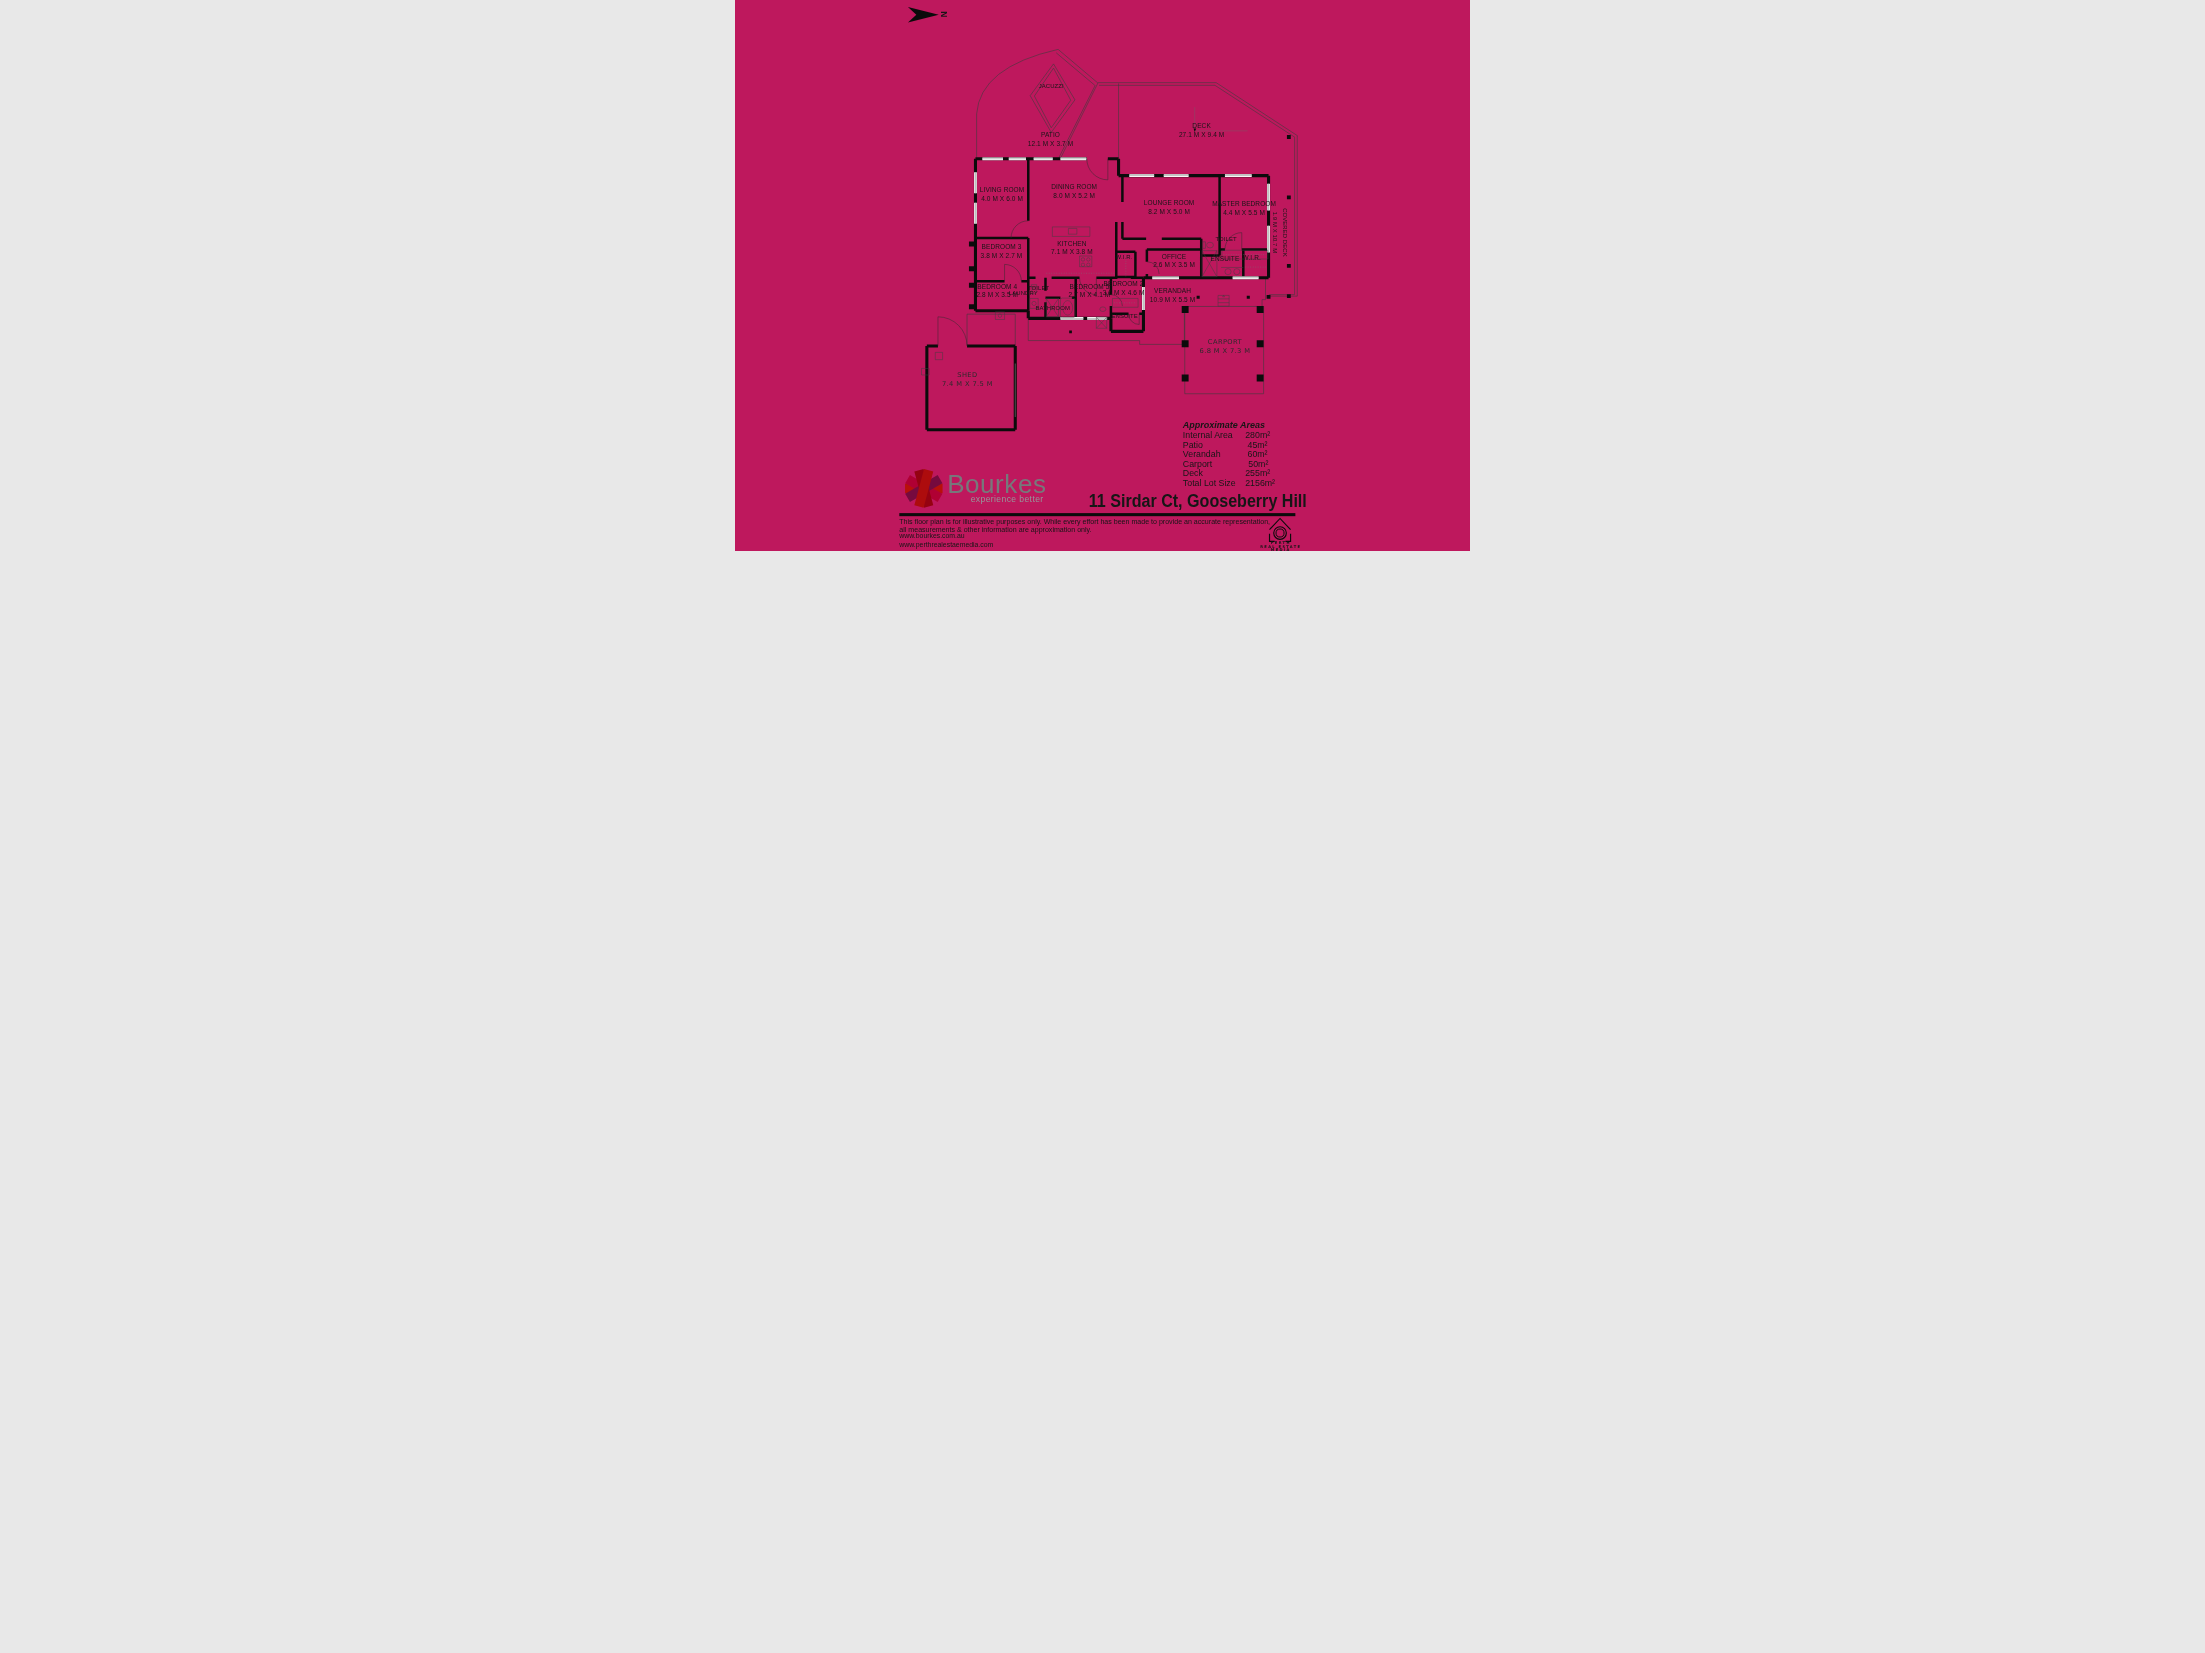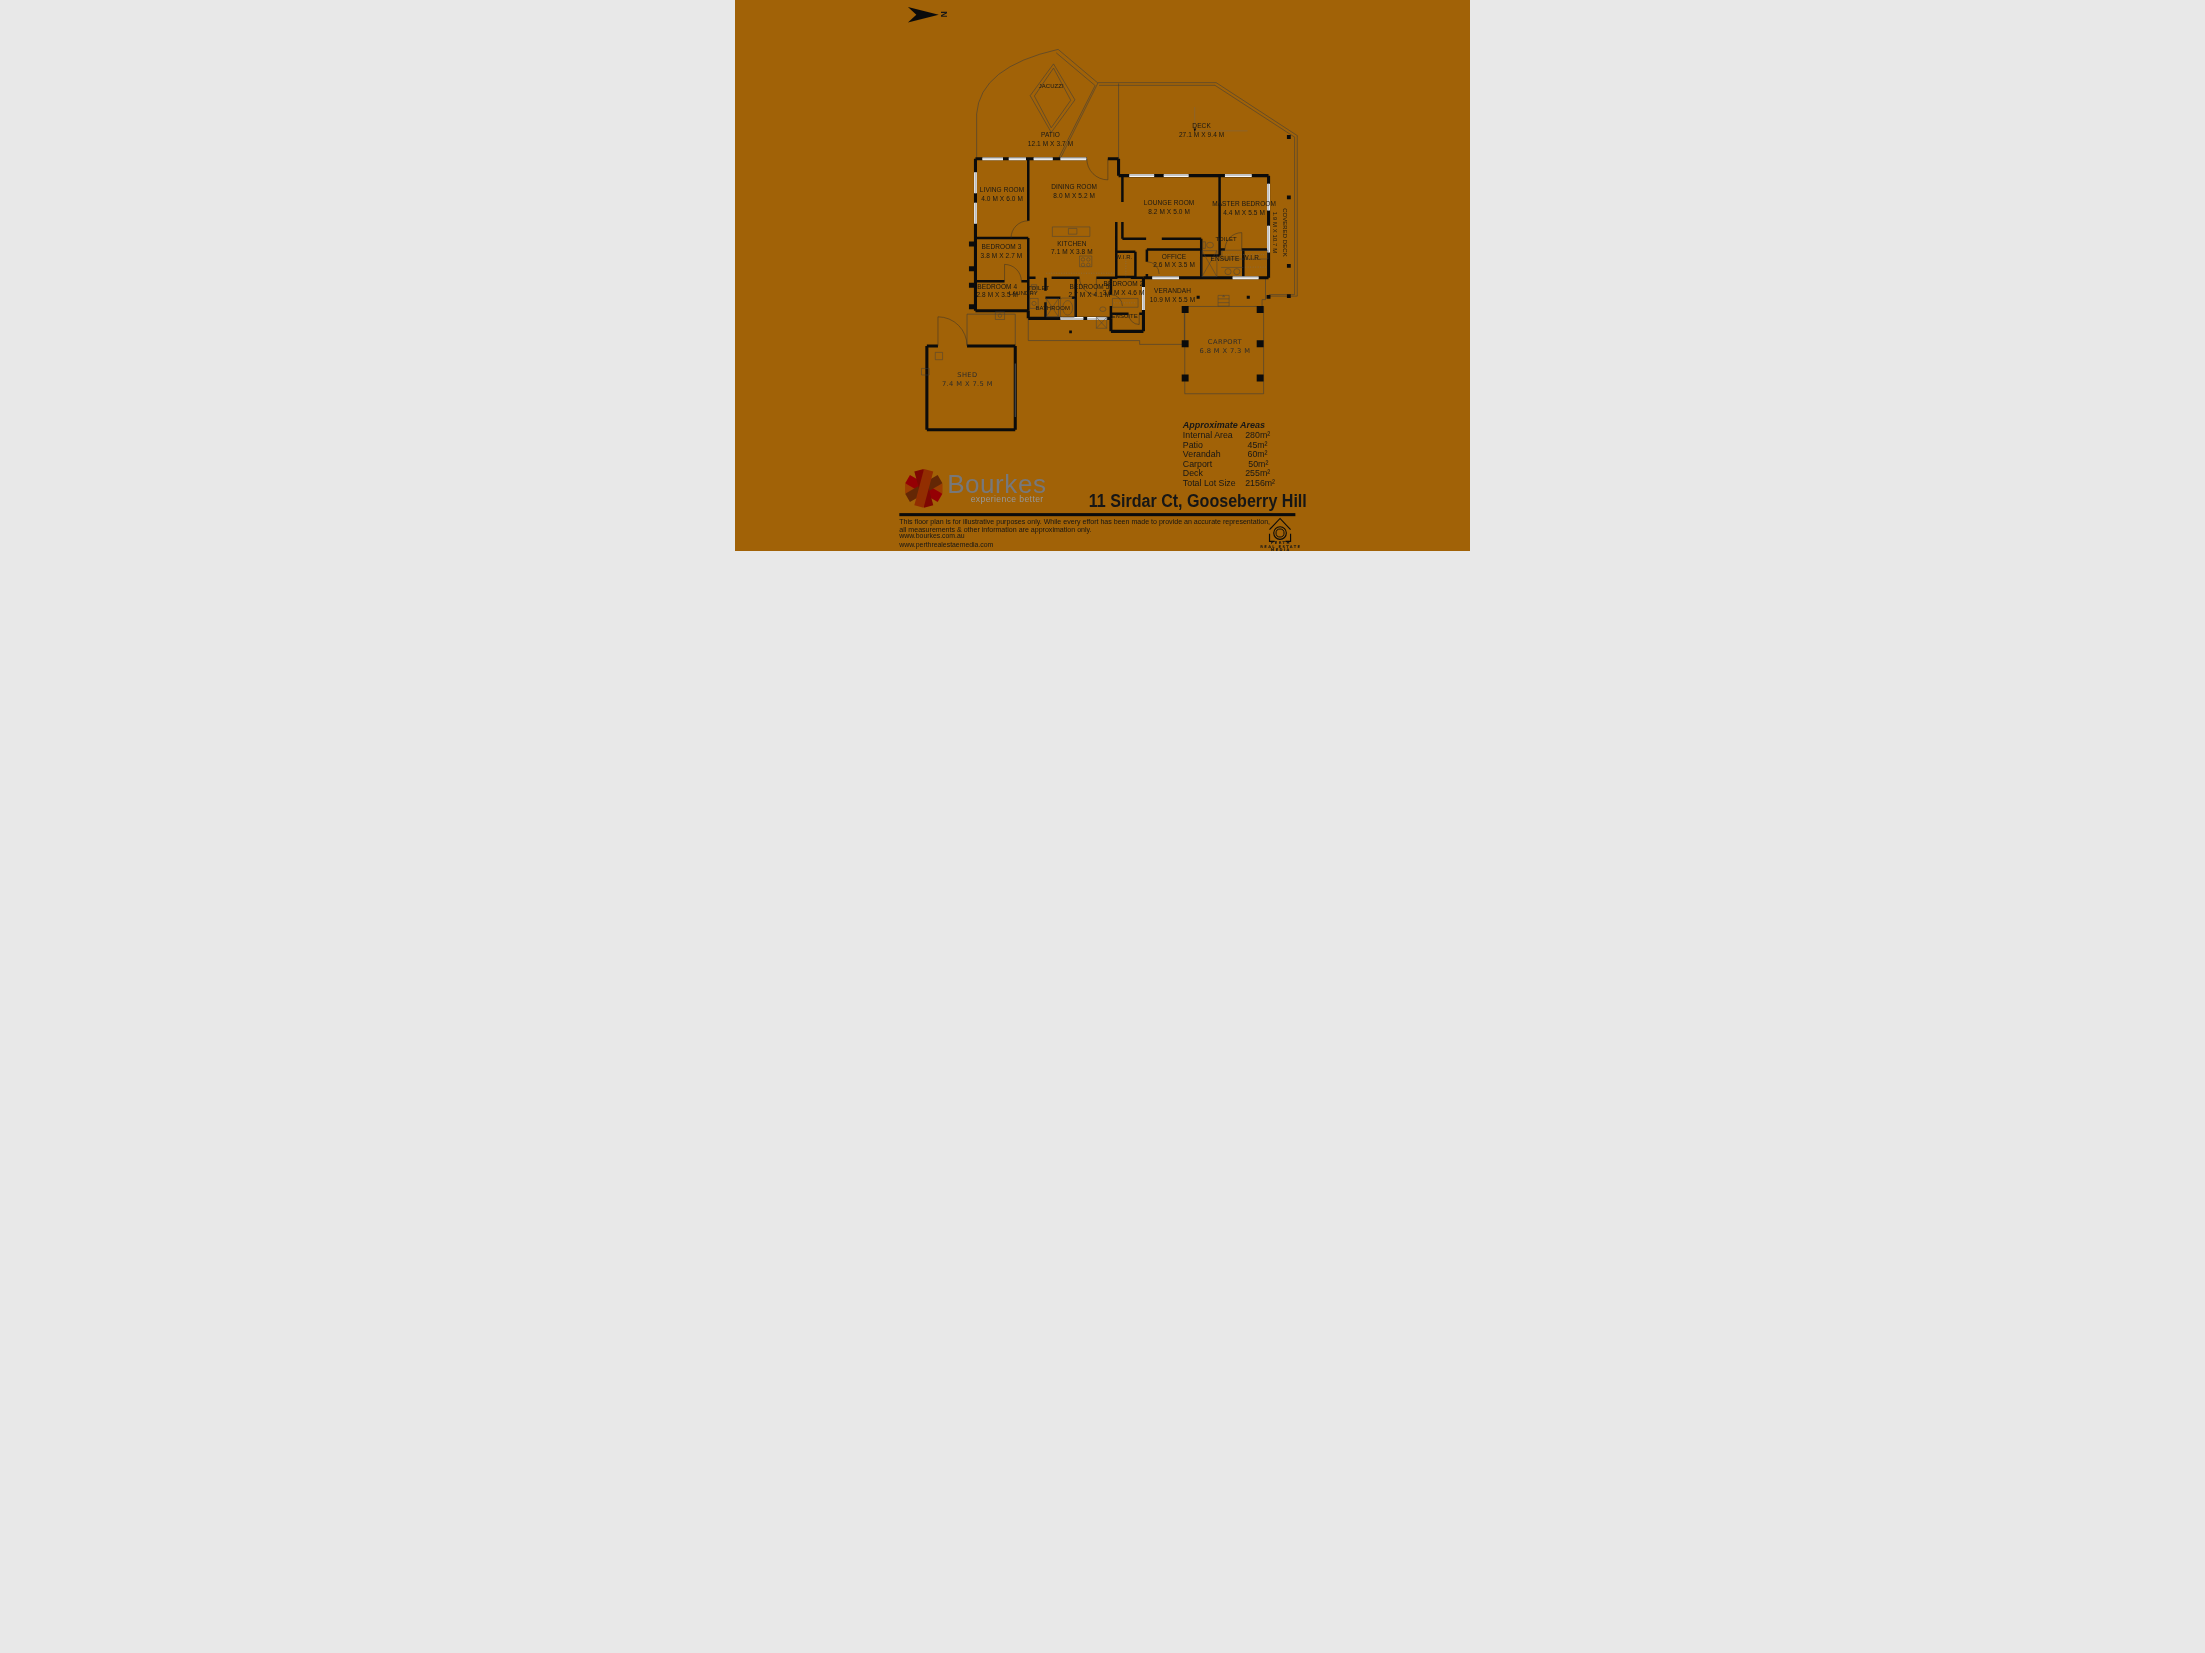"CARPORT" .page { background: #a16207 -> #be185d }
